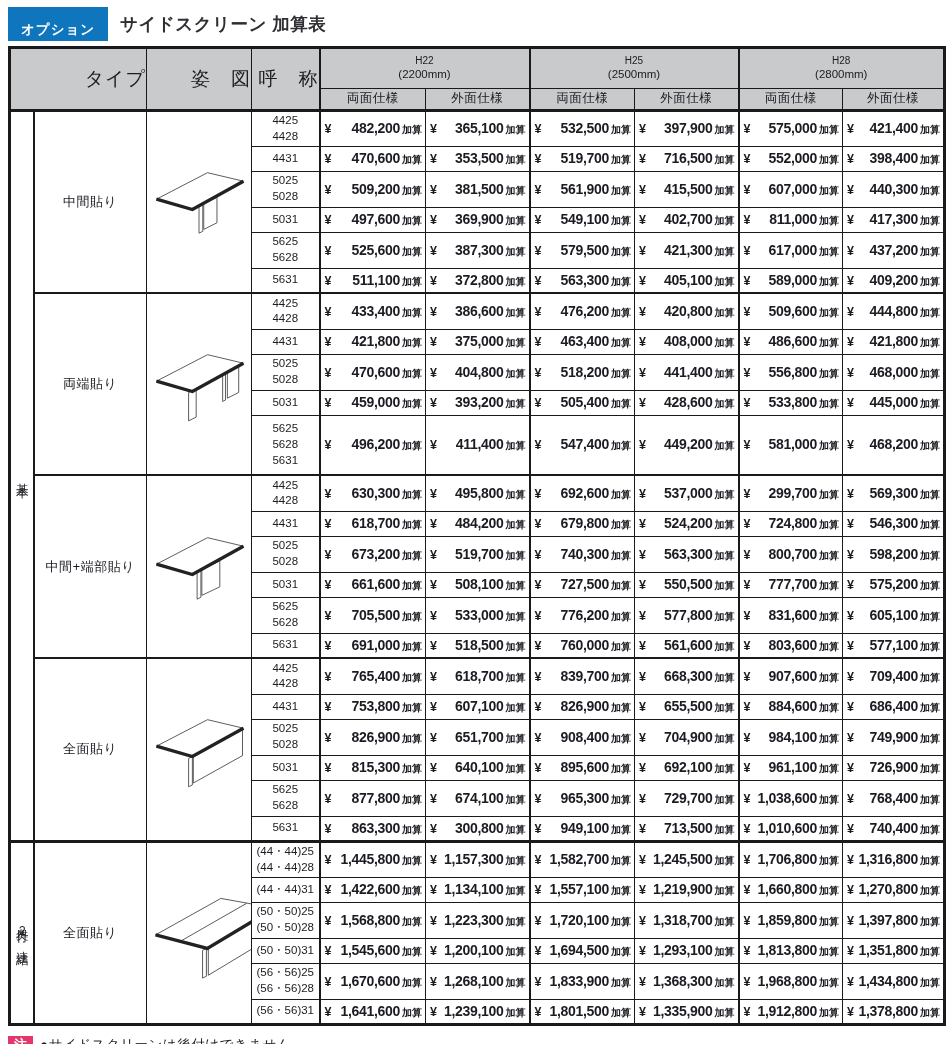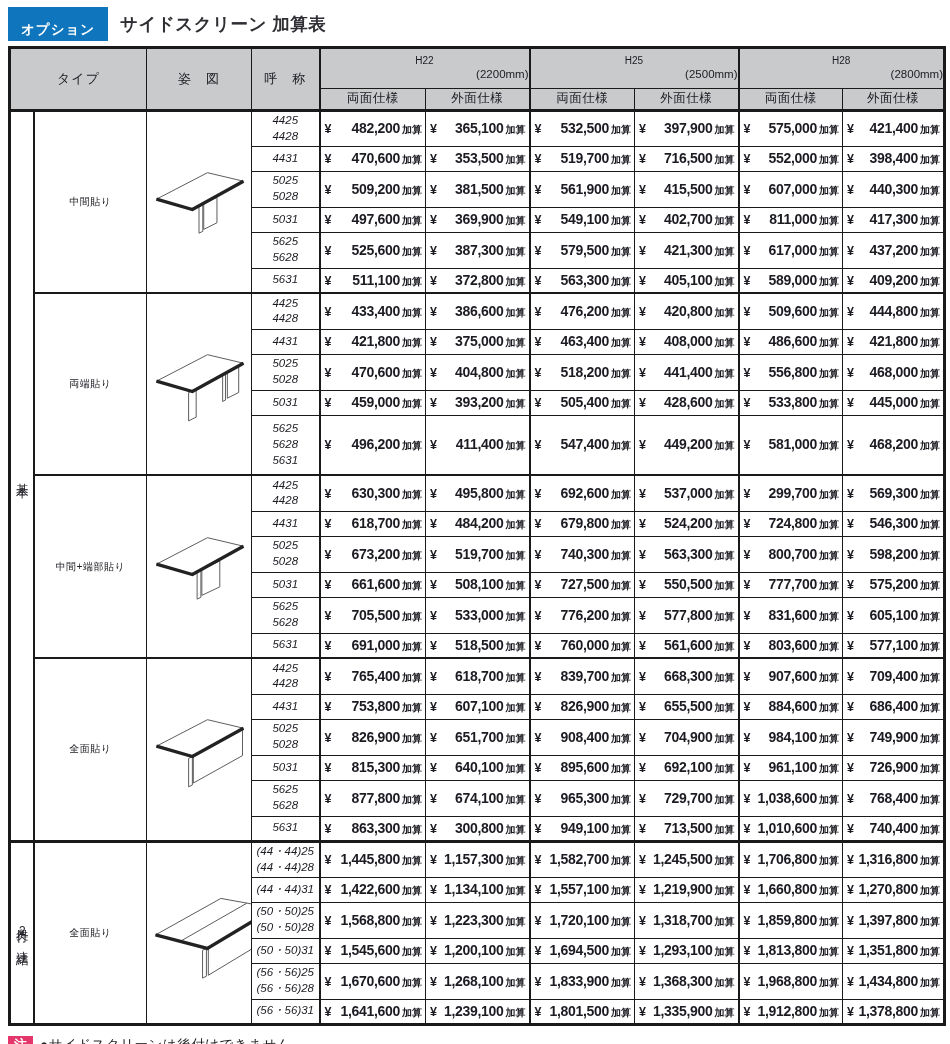"タイプ" th.hcell { font-size: 13px -> 19px; text-align: none -> right }
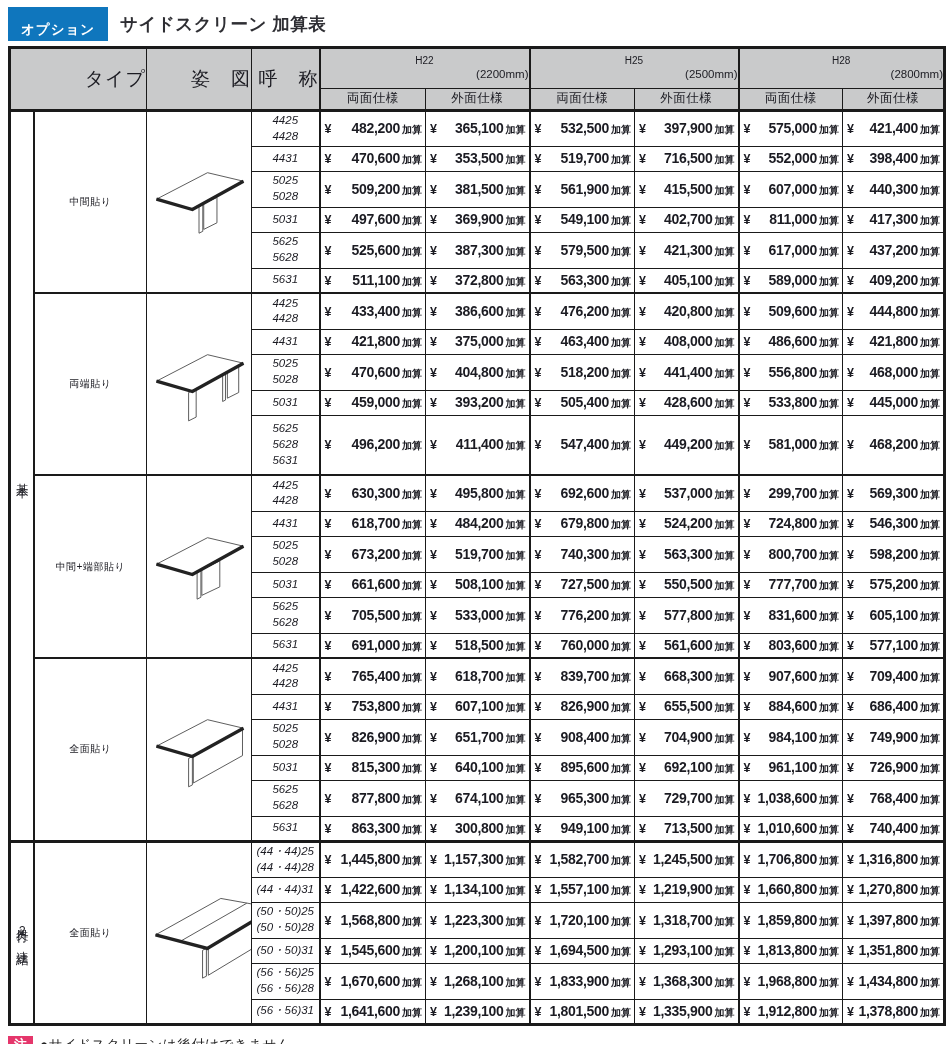"(2200mm)" .h-sub { text-align: right -> none }
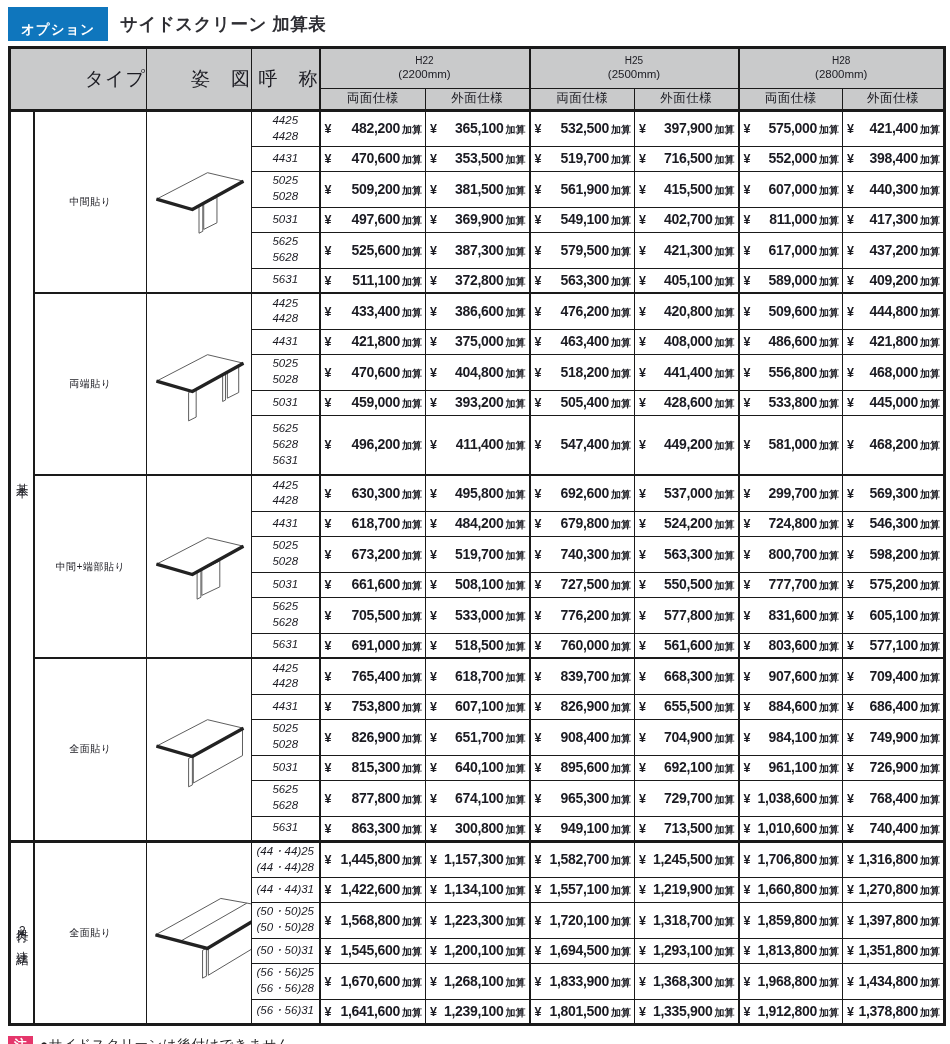"4425" .name-cell { font-style: italic -> none }
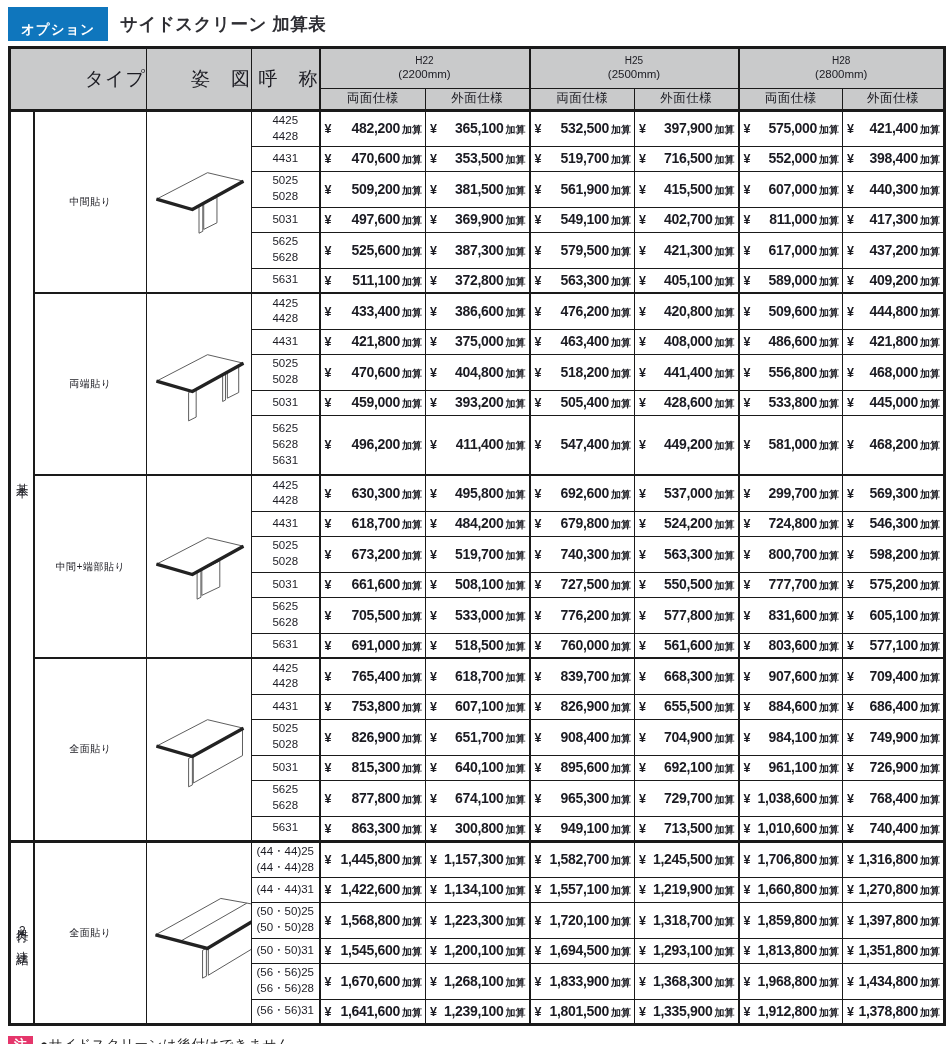"中間貼り" .type-cell { font-size: 10px -> 13px }
